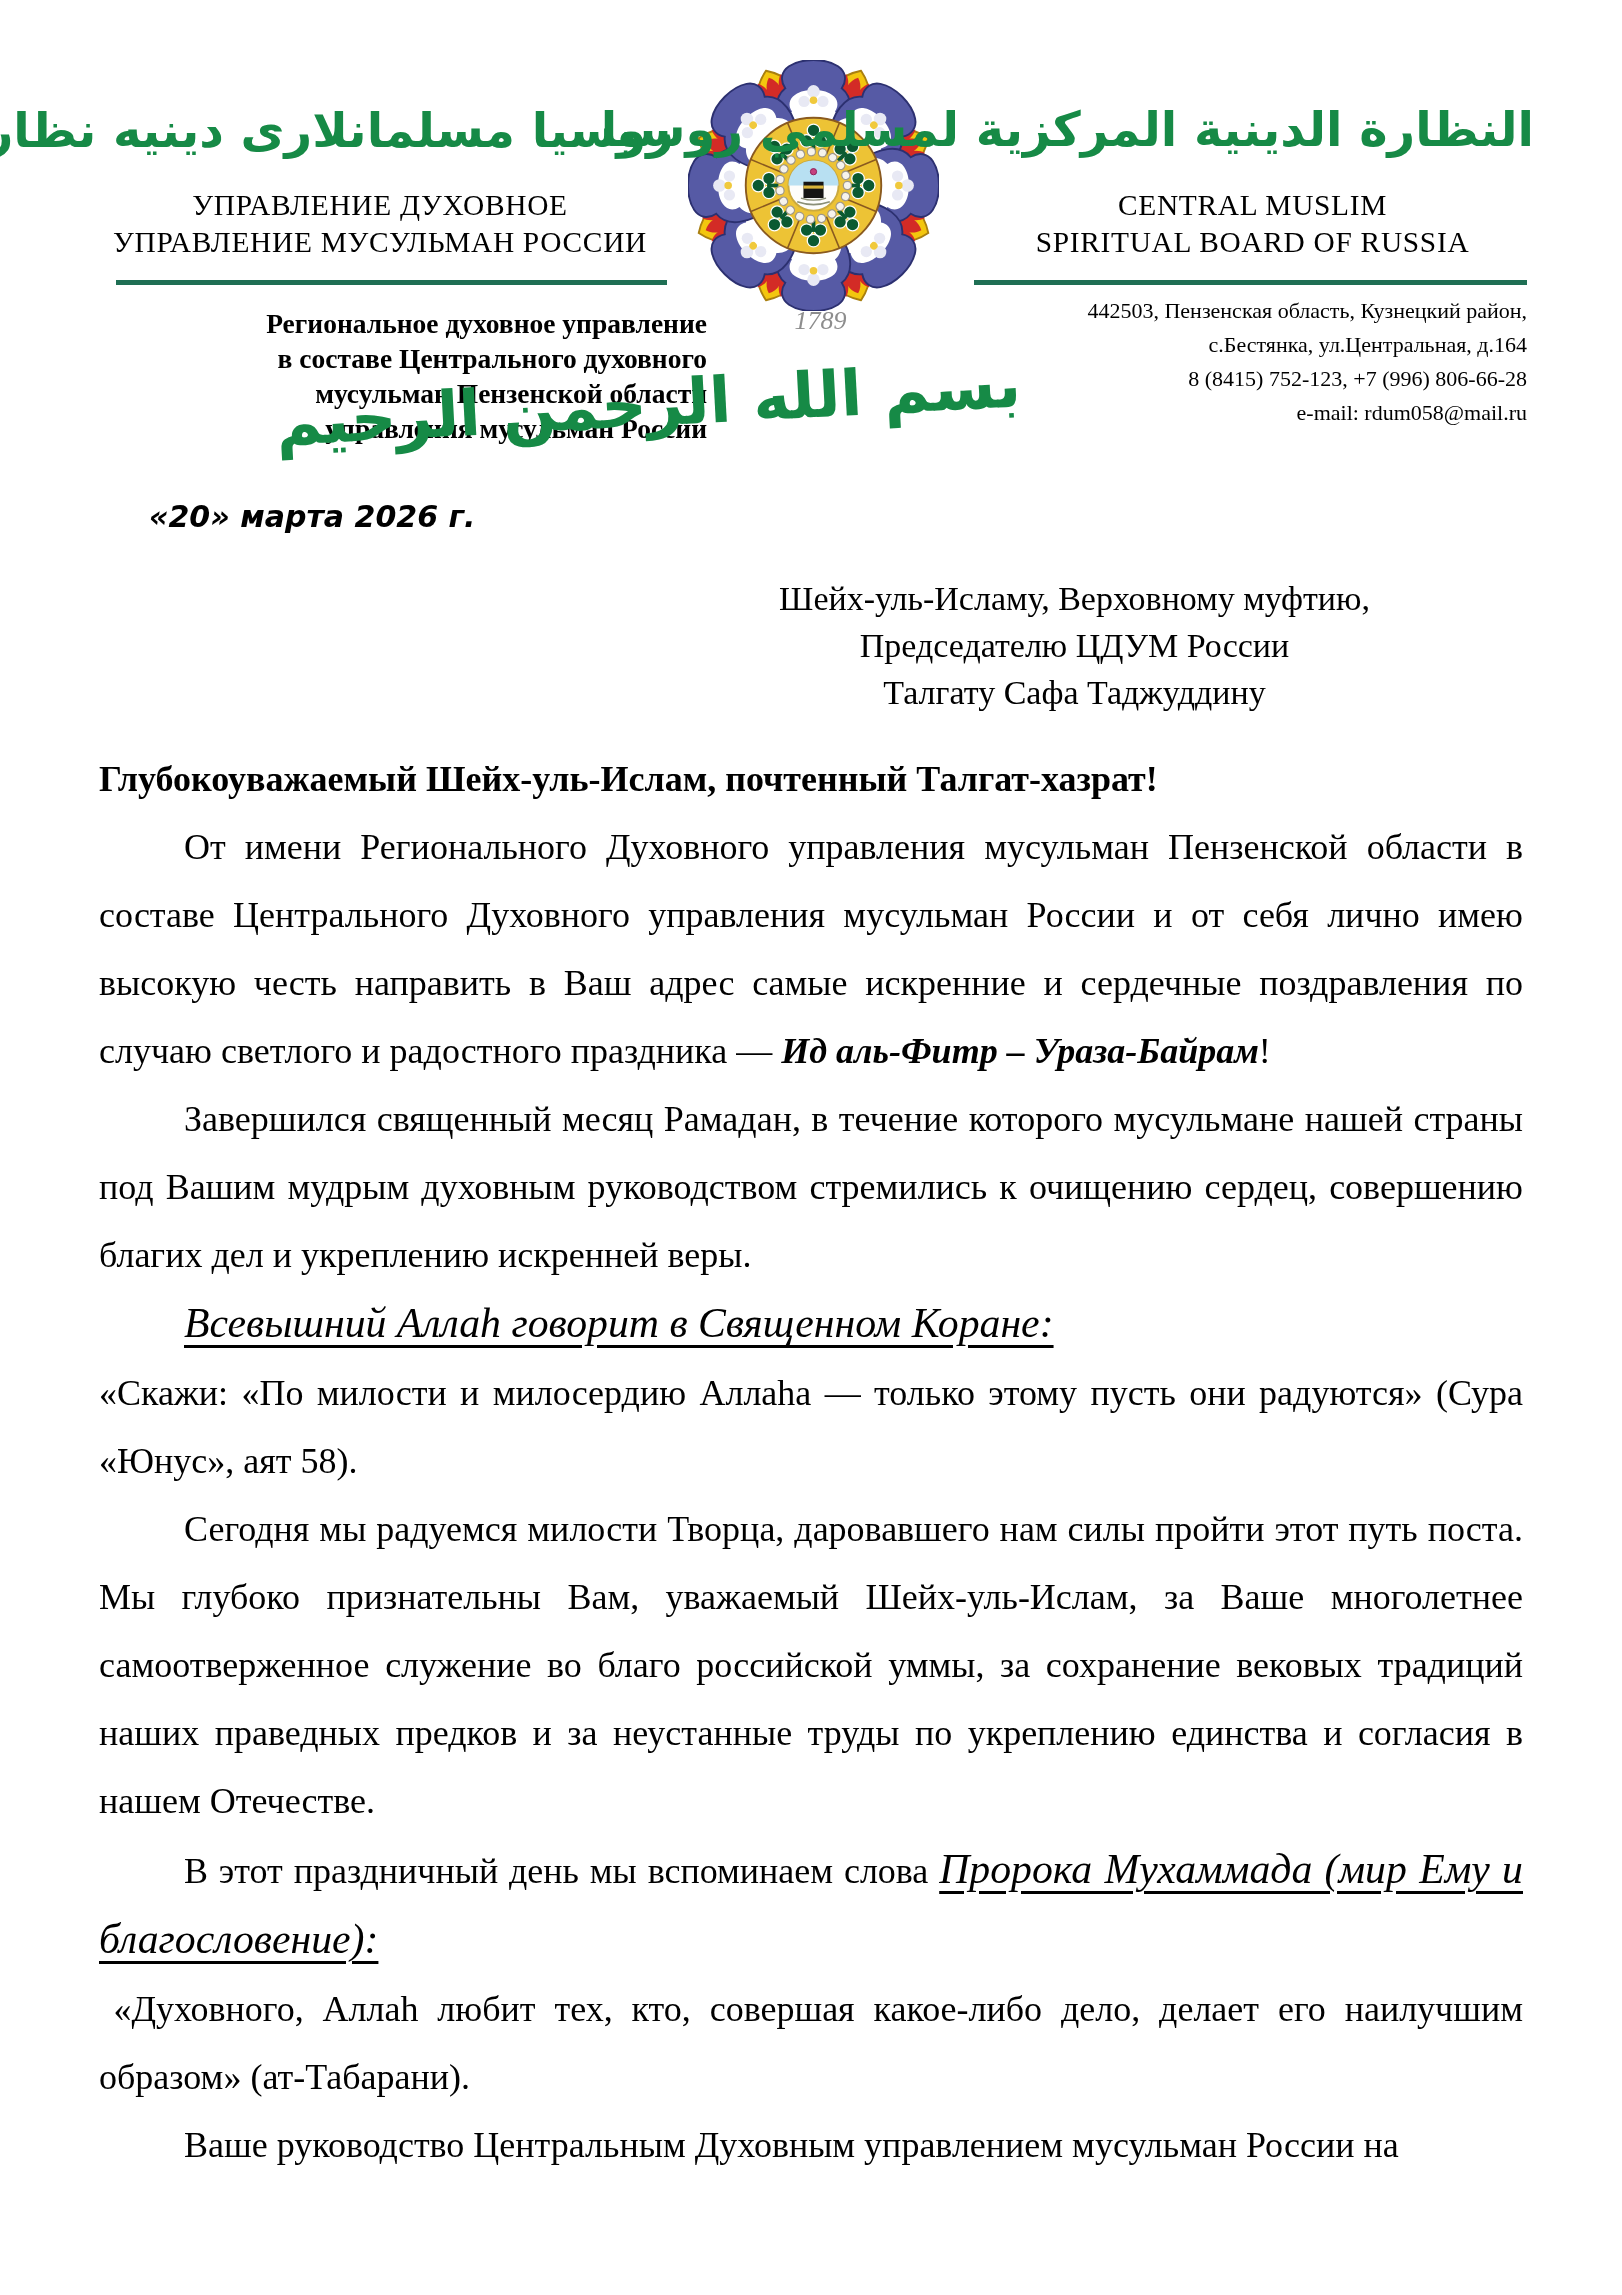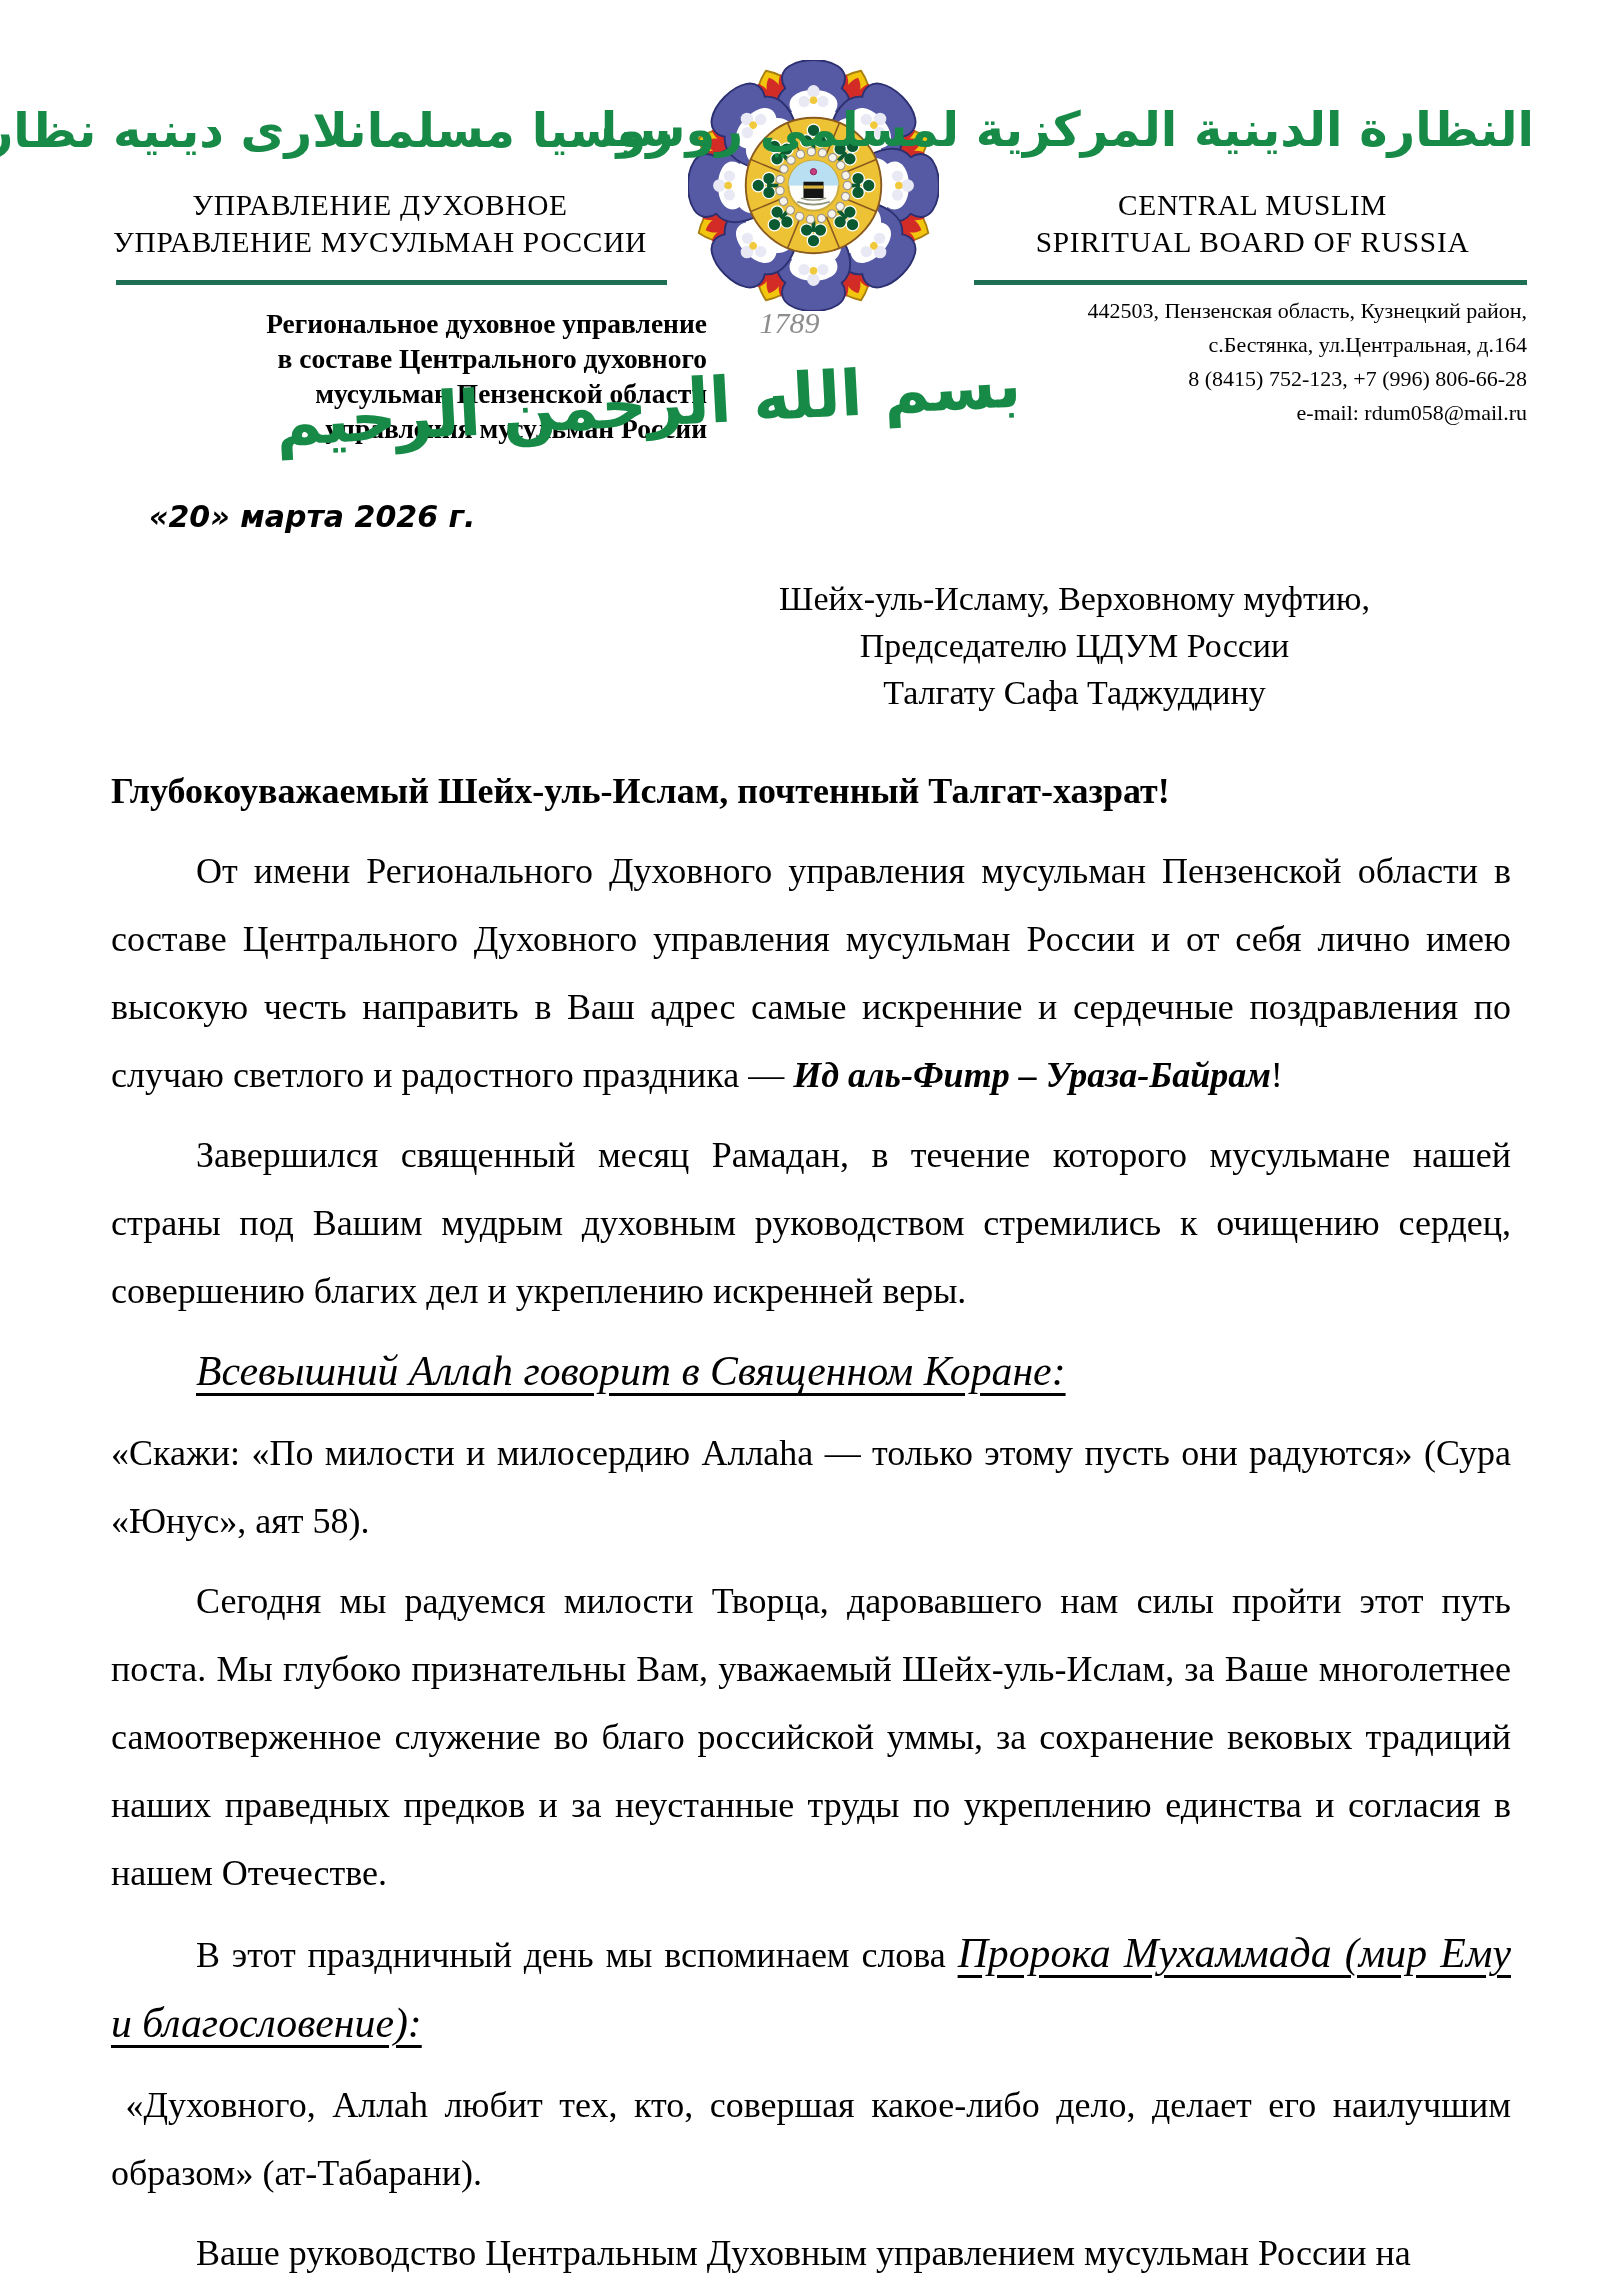"1789" .emblem-year { font-size: 30px -> 26px; left: 664px -> 695px }
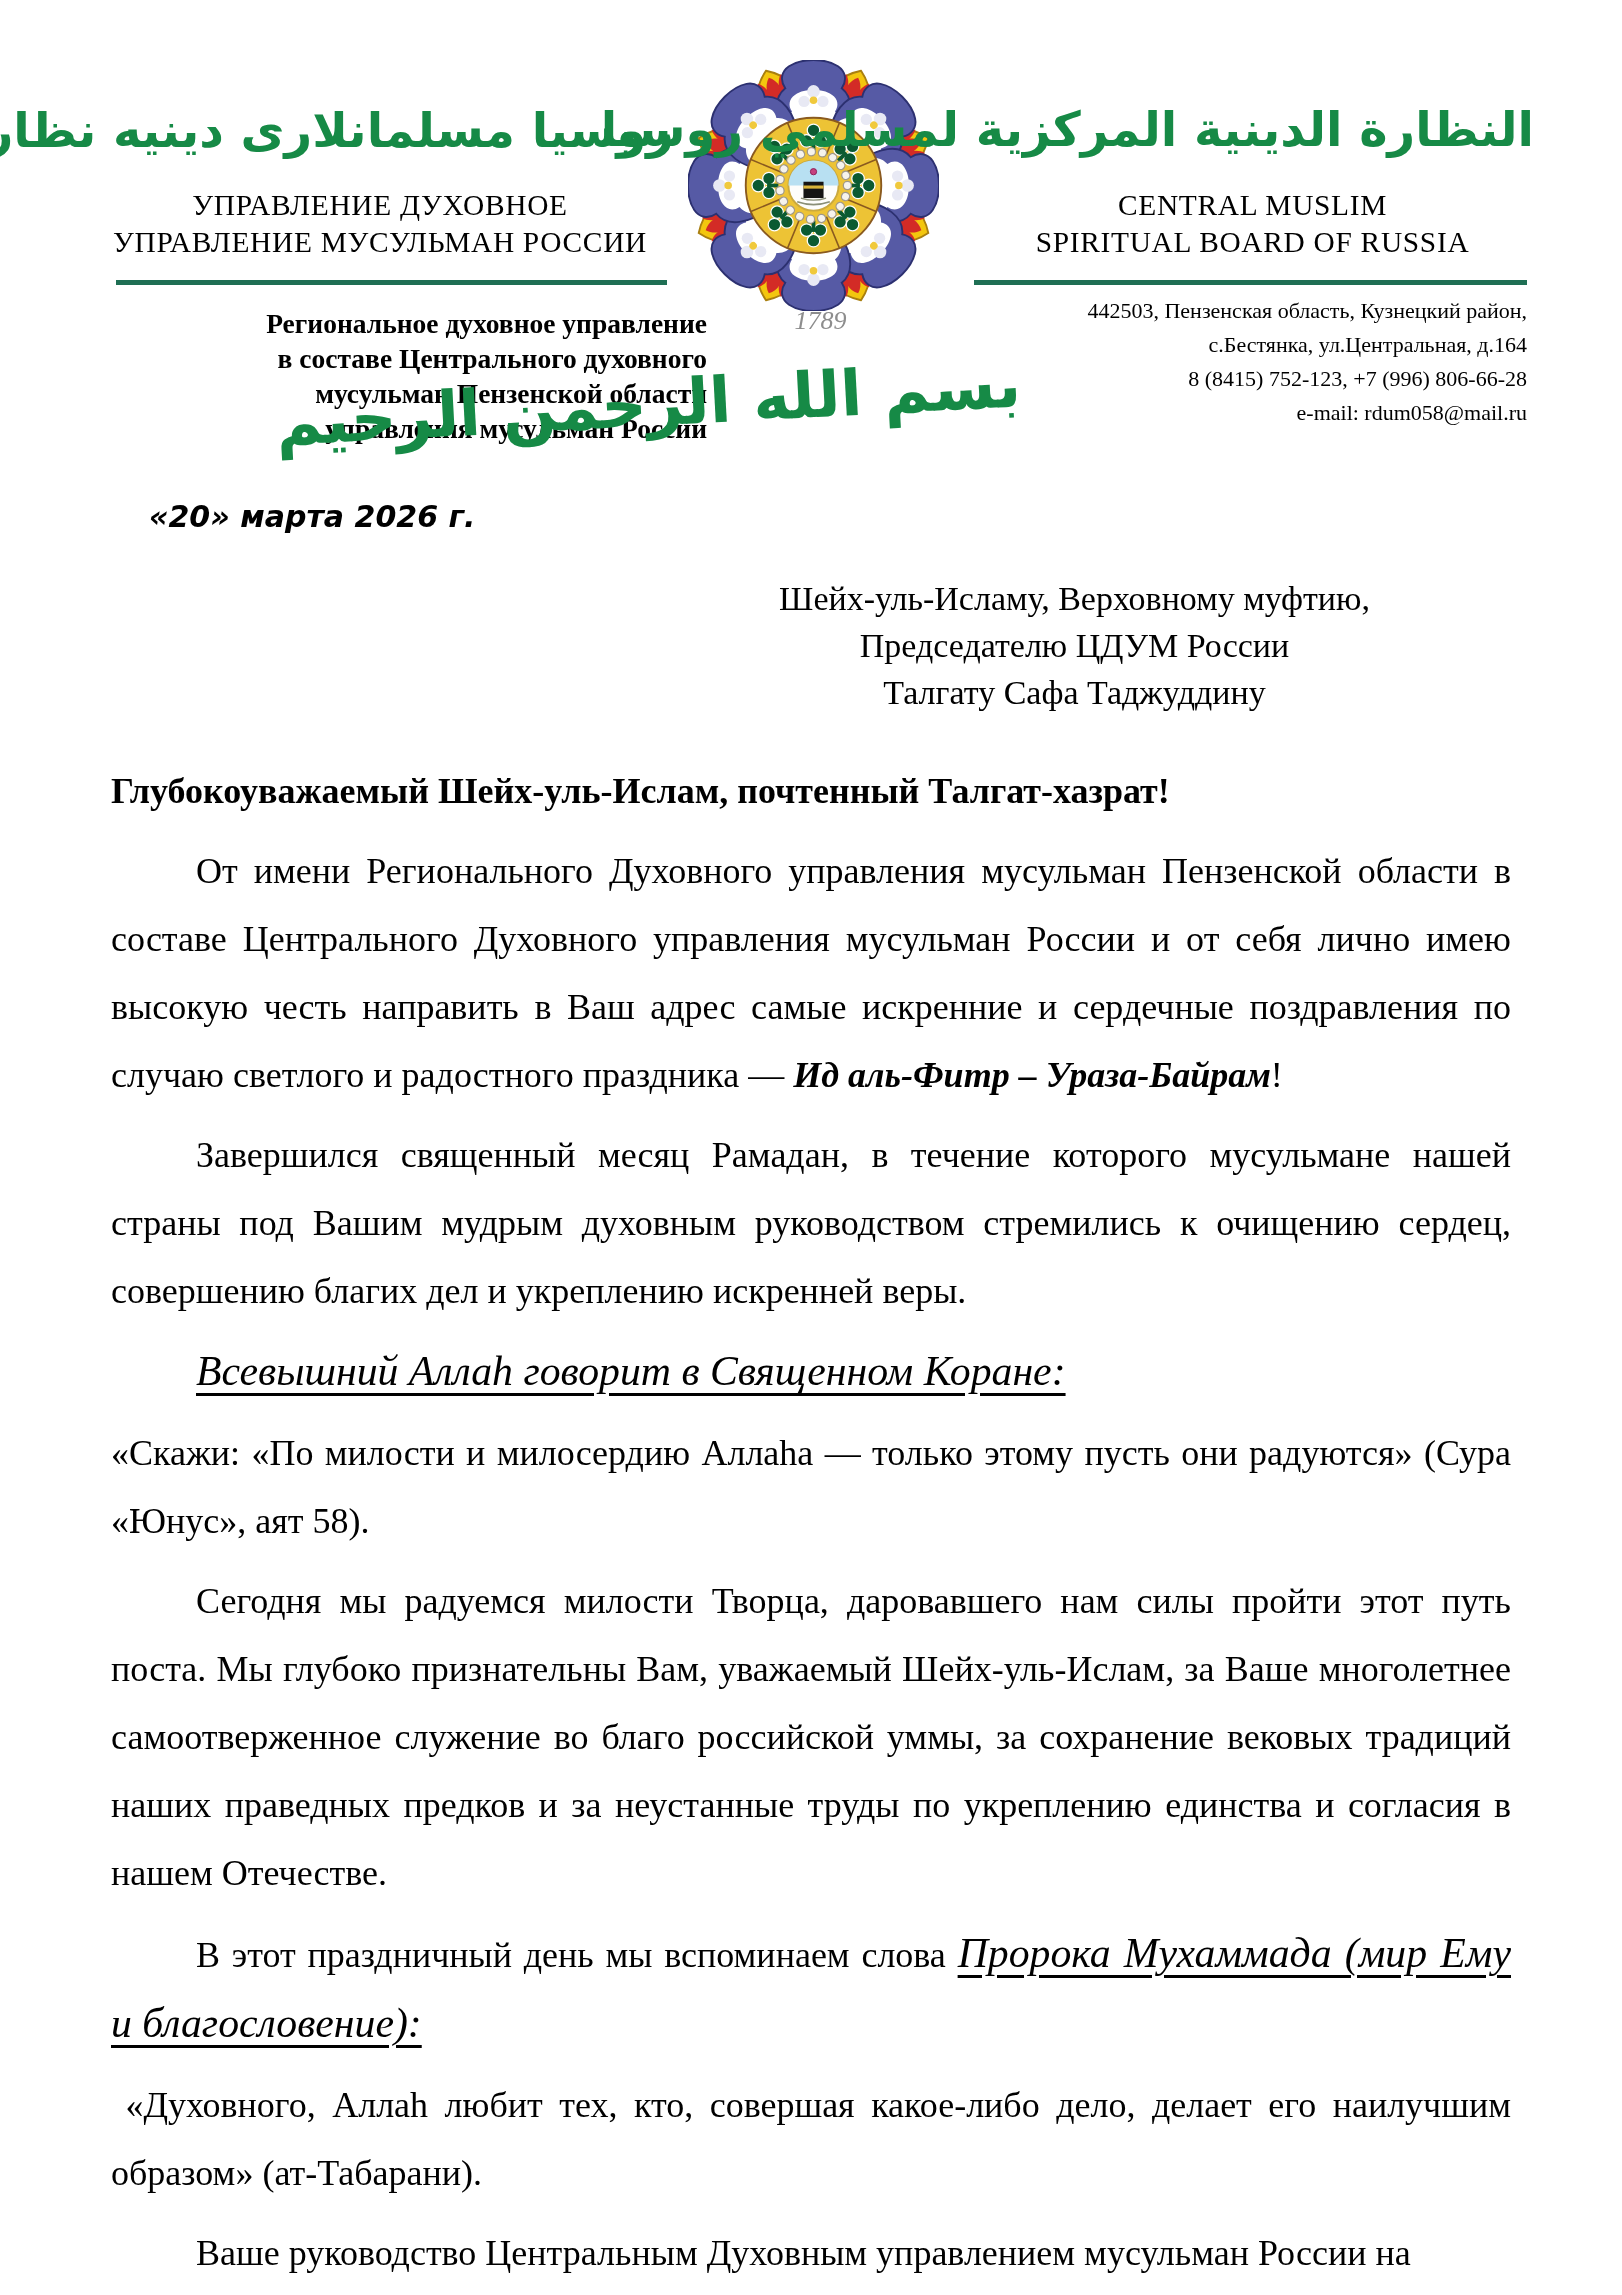"Глубокоуважаемый Шейх-уль-Ислам," .letter-body p { margin: 12px -> 0 }
